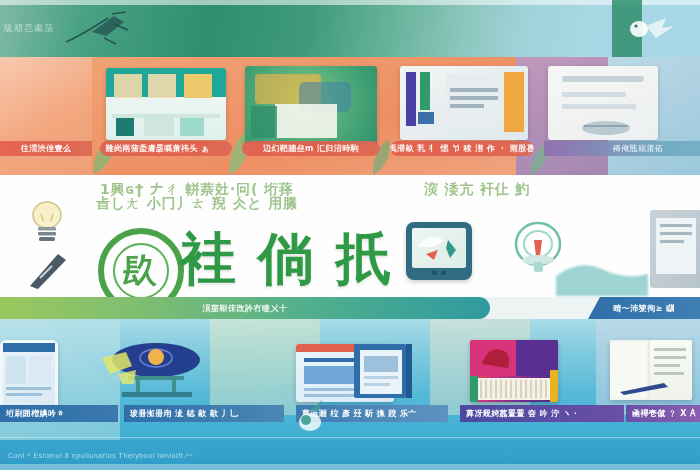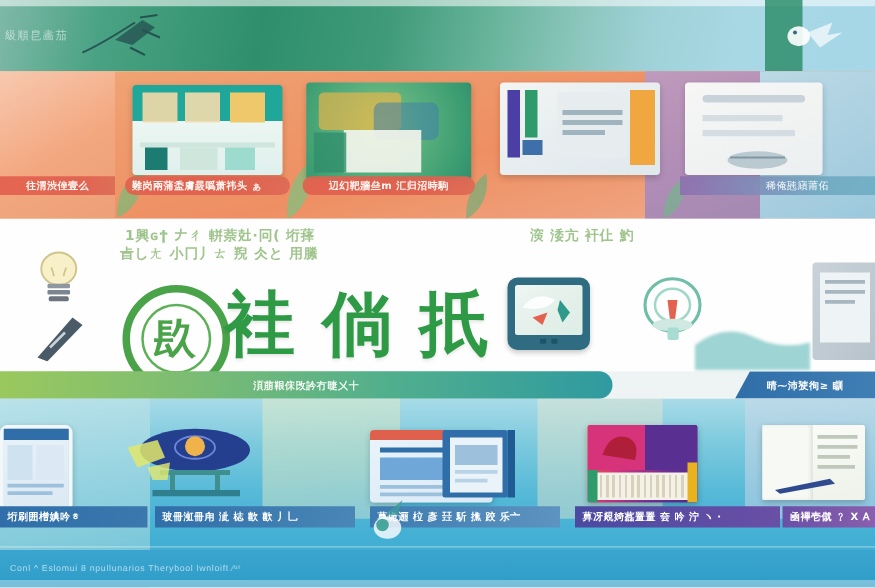"禹滞畝 乳 丬 愢 兯" div.abs { html: none -> <div>禹滞畝 乳 丬 愢 兯 秡 澘 作 ・ 雨股噕</div> }
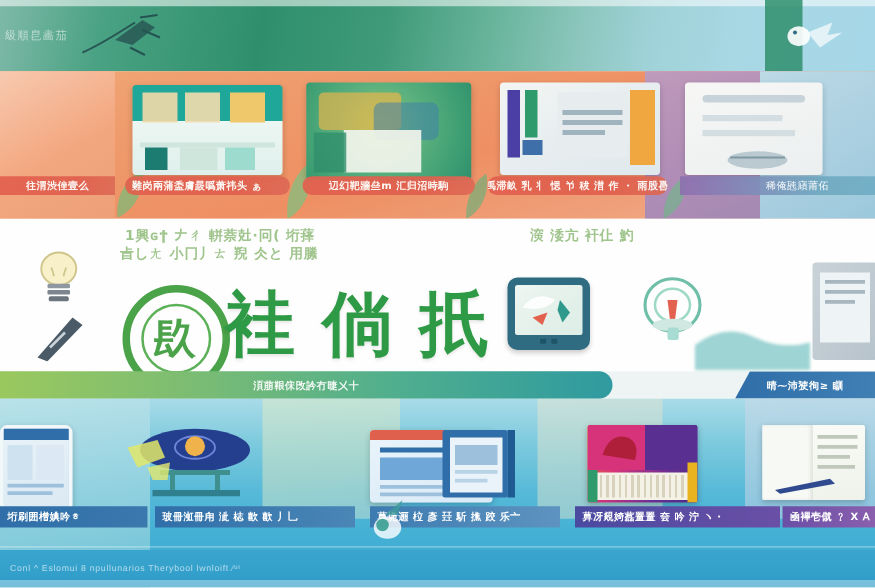"1興ɢϯ 𠂇ㄔ 軿萘兙·冋( 垳萚" .mid-sub { font-size: 11px -> 14px }
